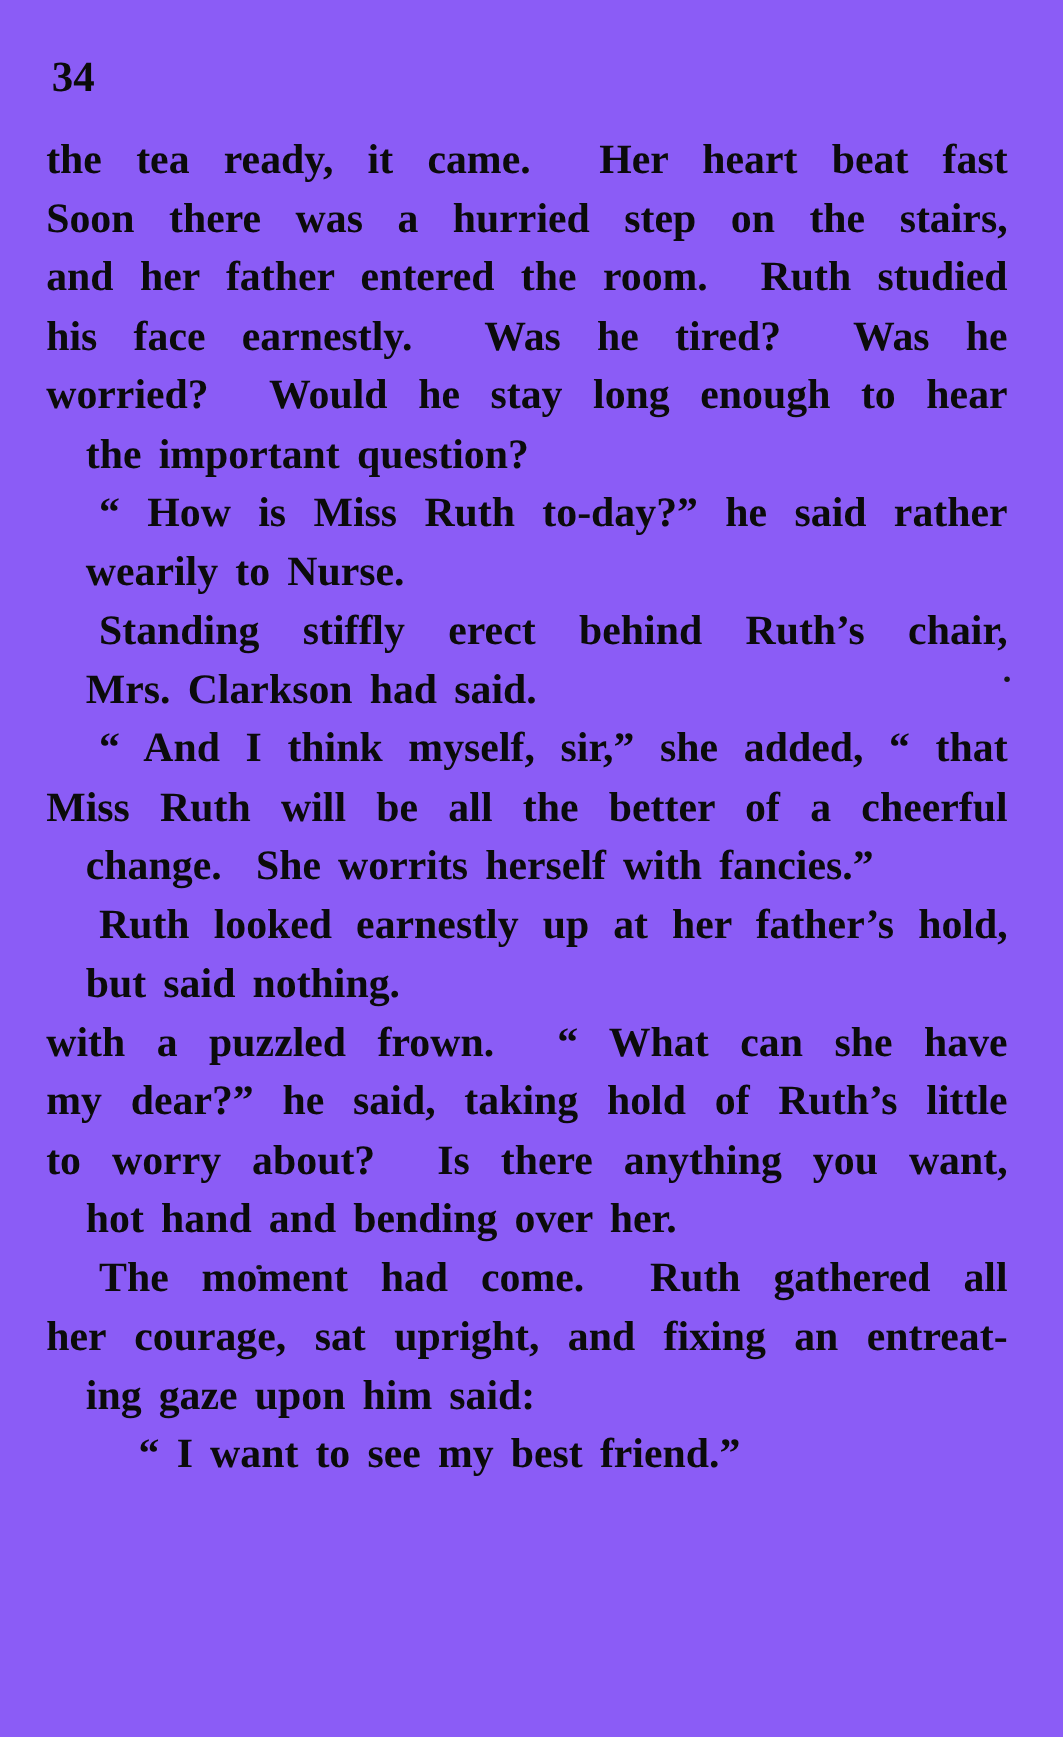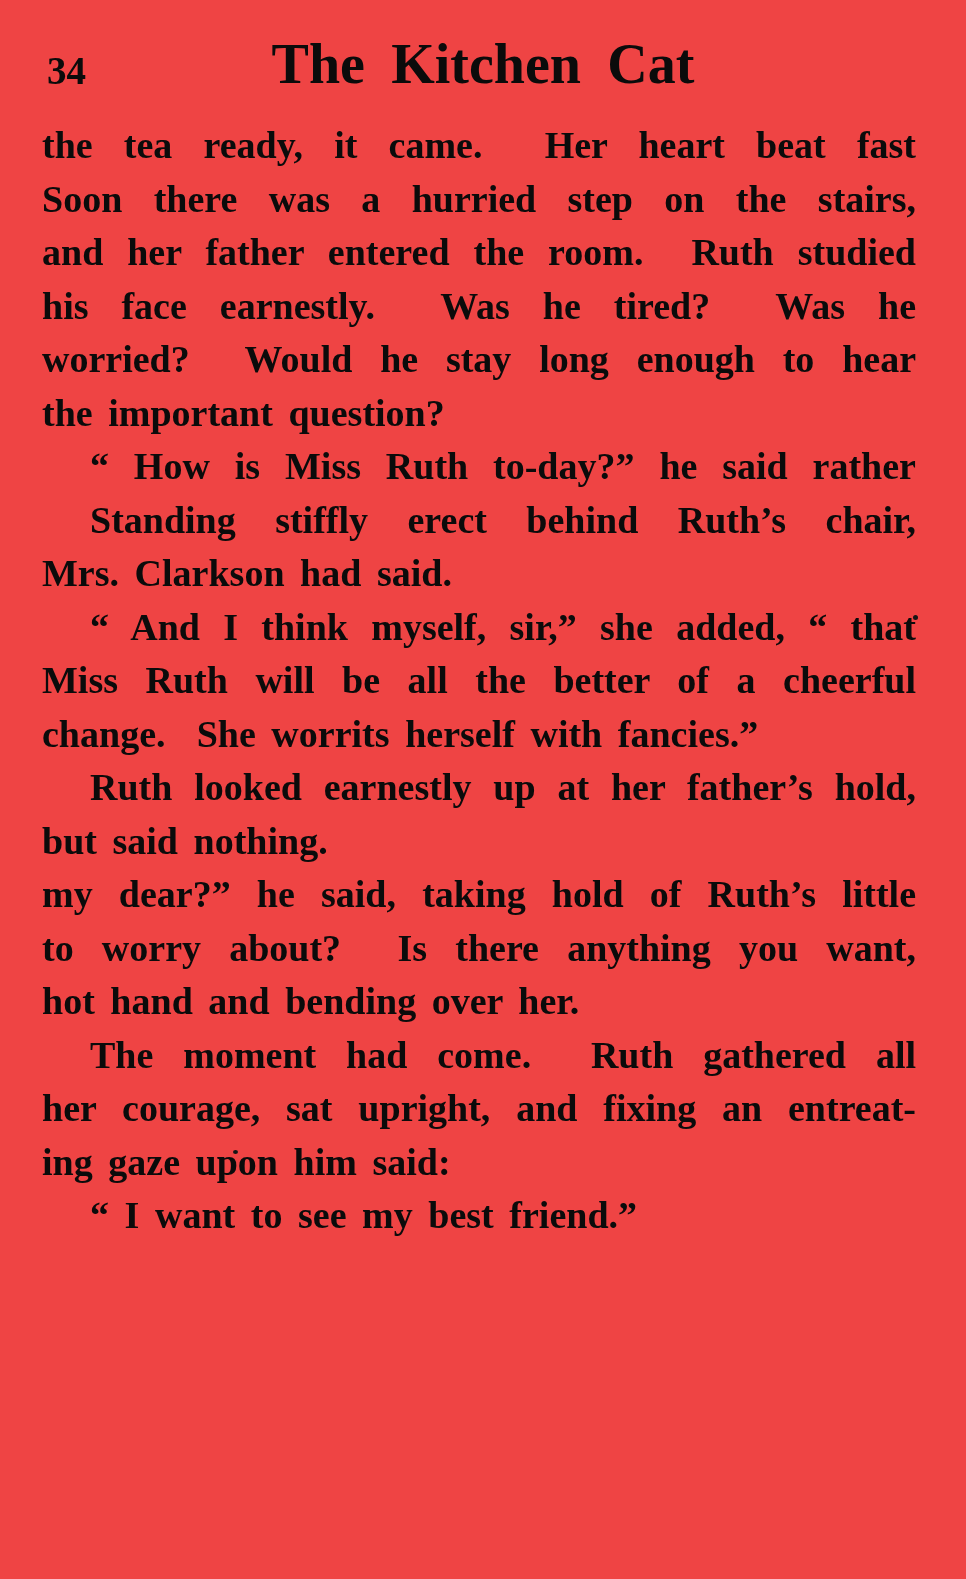"34" .page { background: #ef4444 -> #8b5cf6 }
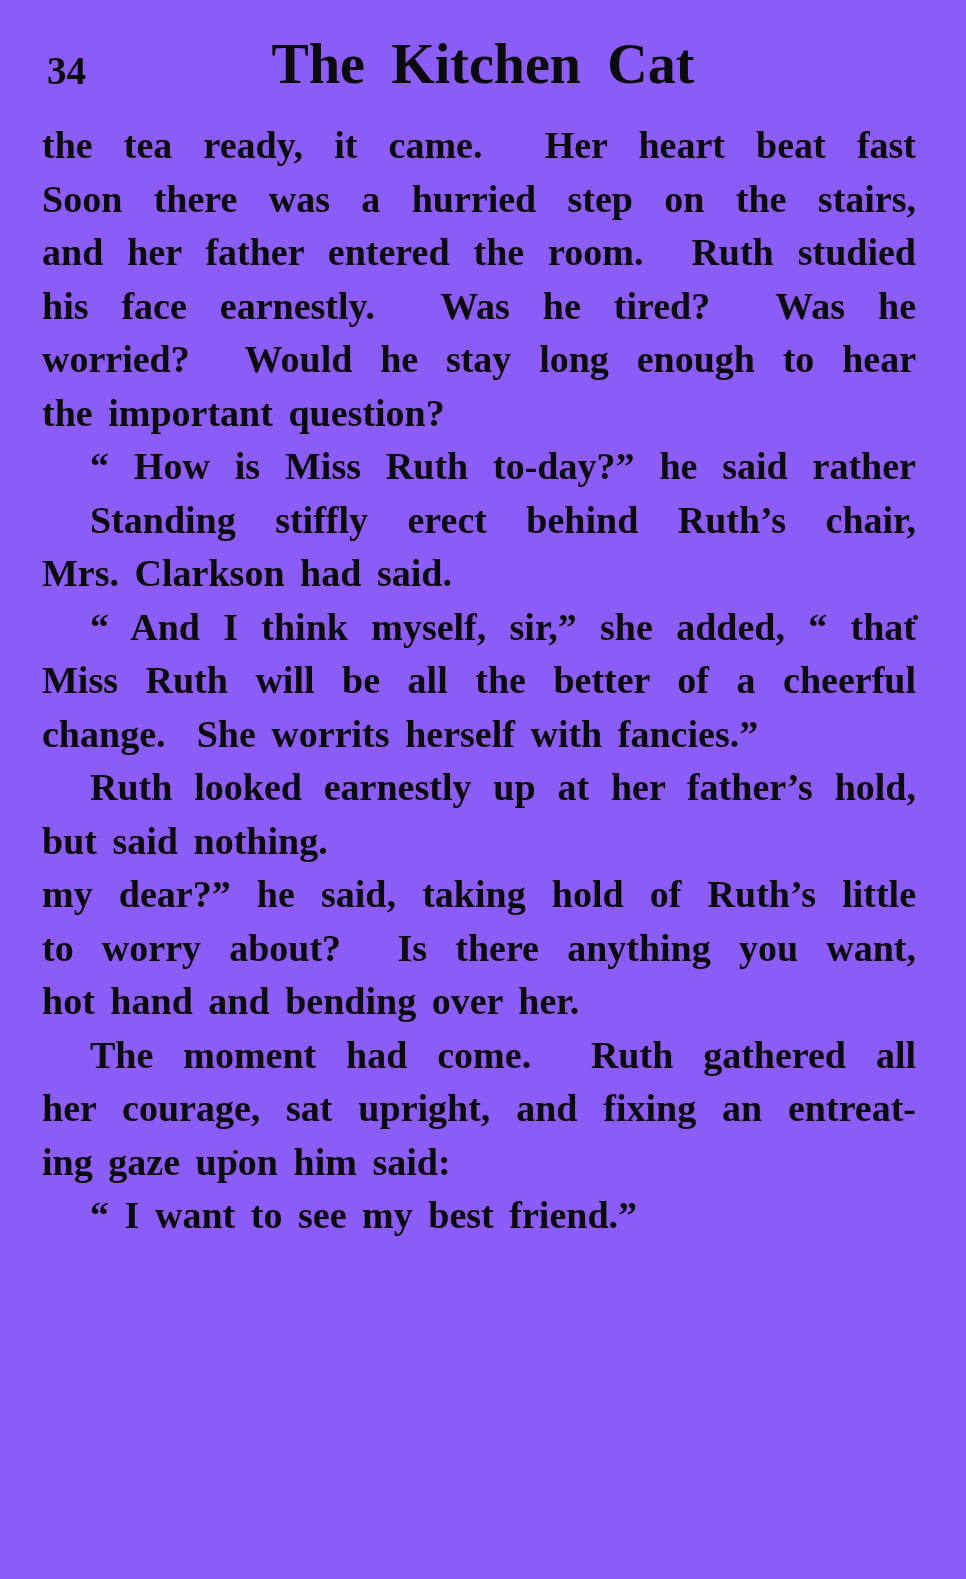"The Kitchen Cat" h1.running-title { html: <h1>The Kitchen Cat</h1> -> none }
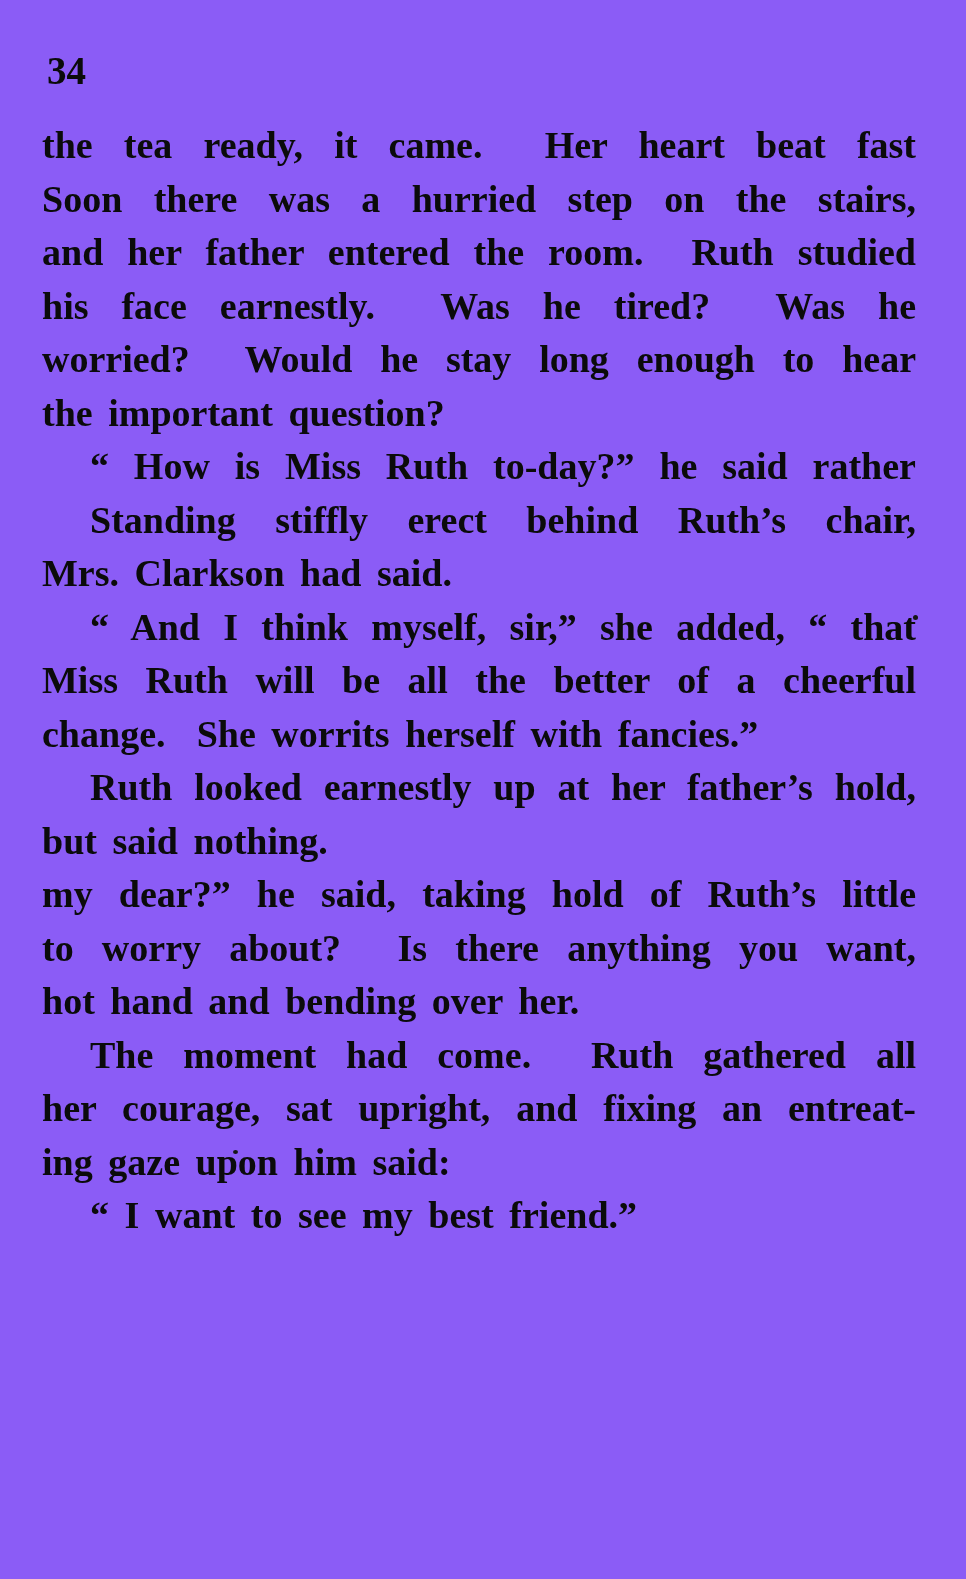"the important question?" .line.last { margin-left: none -> 36px }
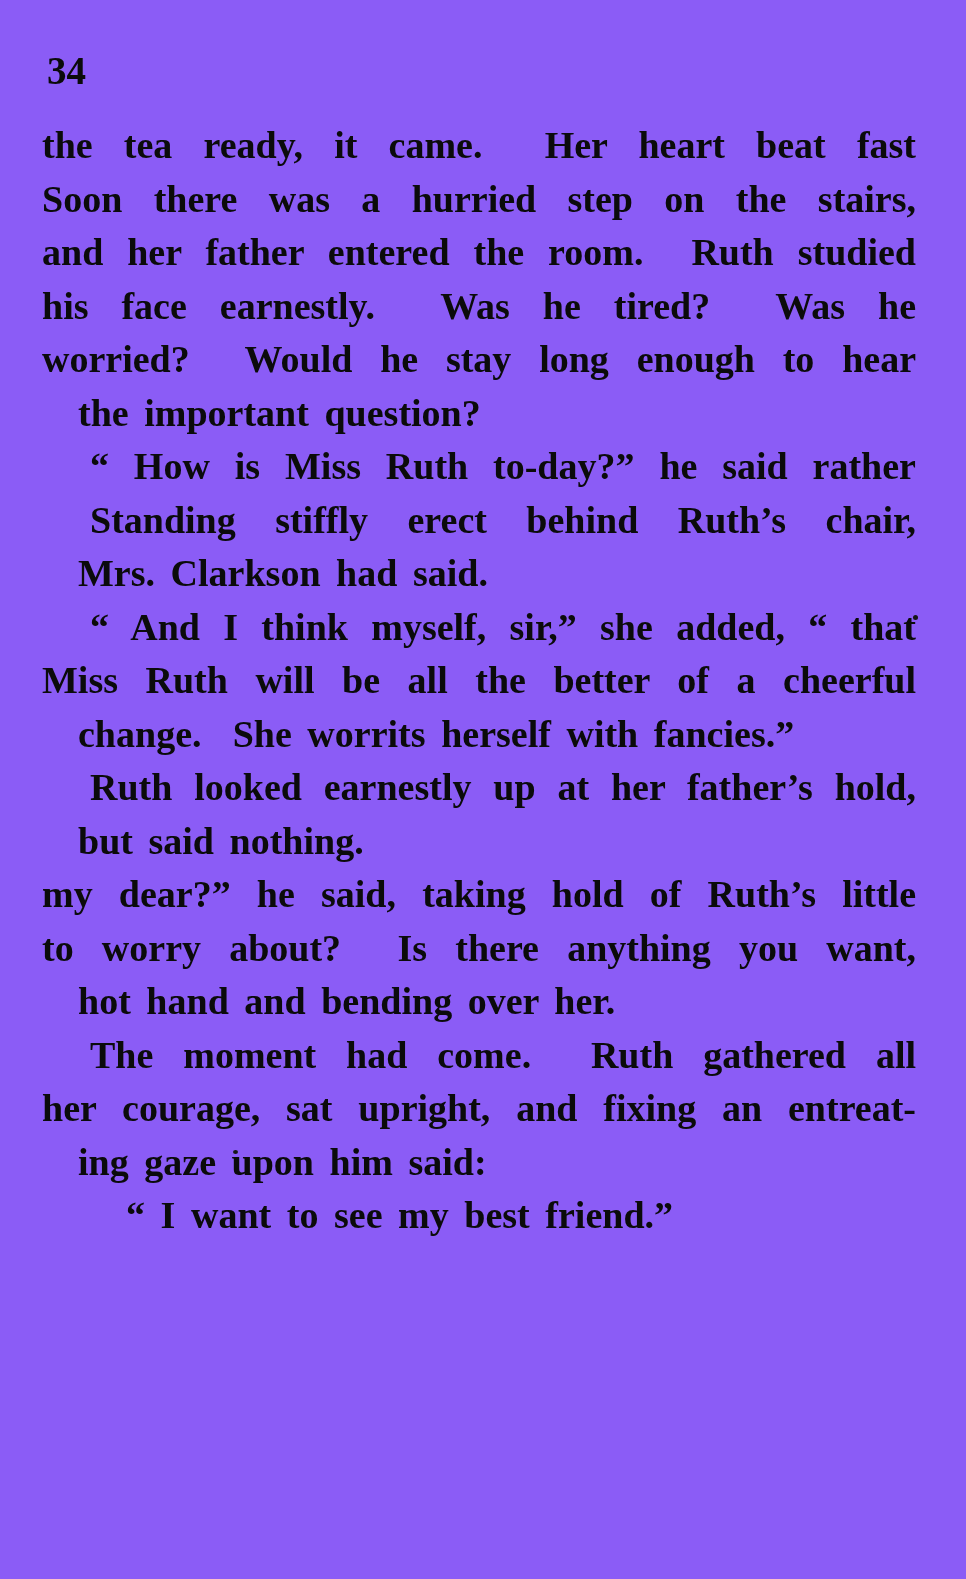"wearily to Nurse." div.line { html: none -> <div>wearily to Nurse.</div> }
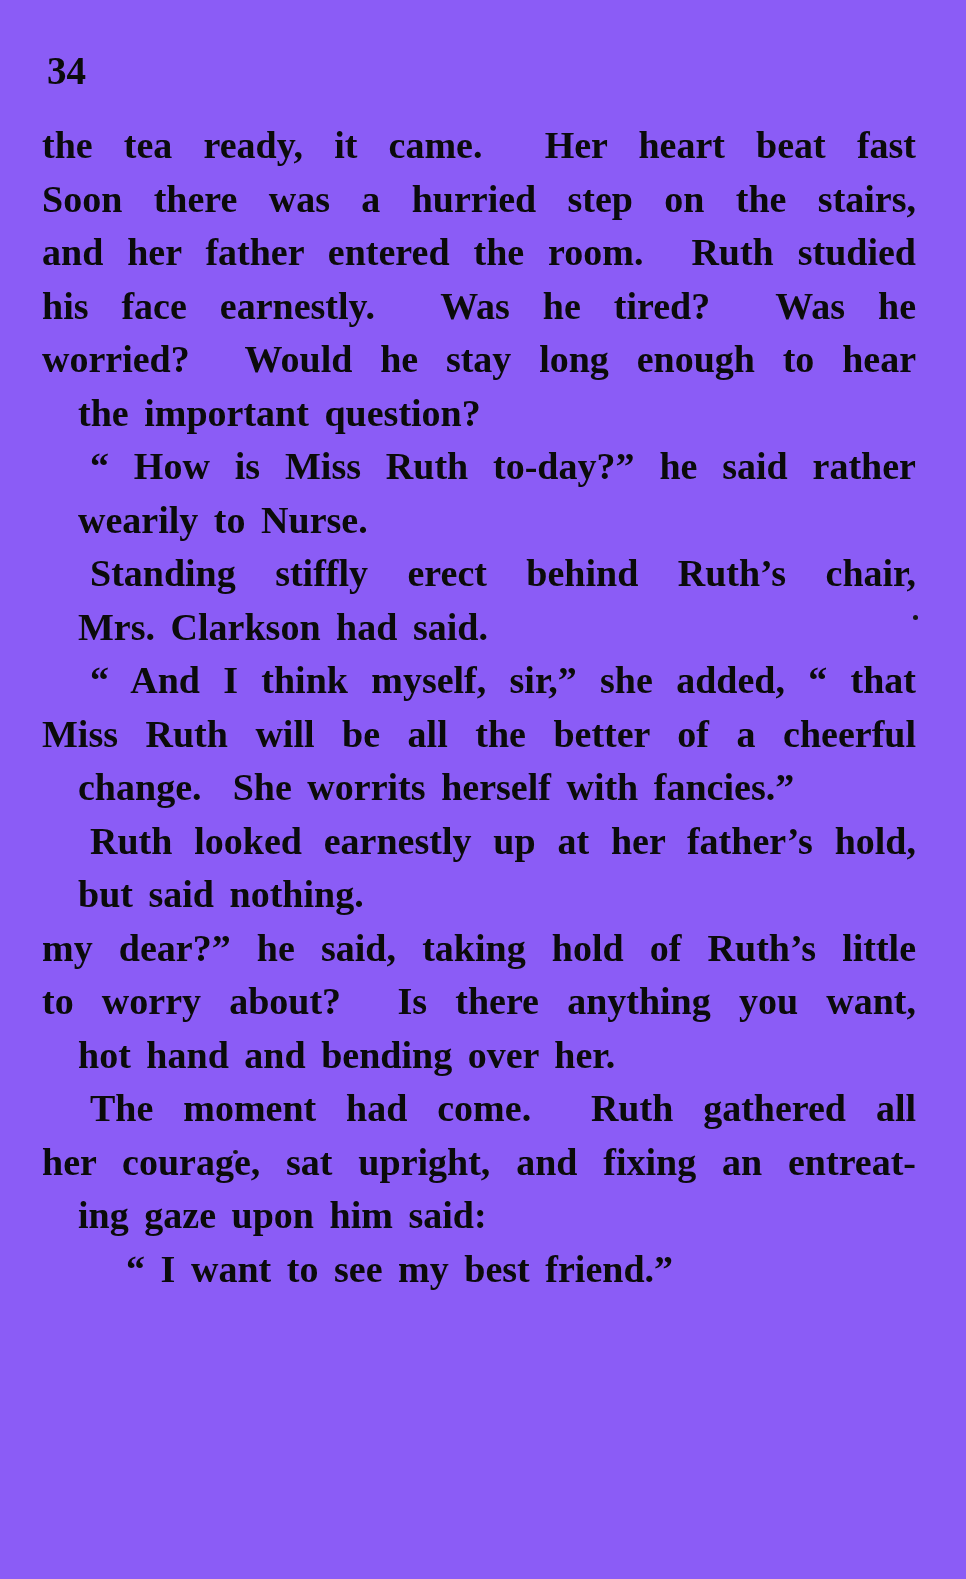"with a puzzled frown. “" div.line { html: none -> <div>with a puzzled frown.&nbsp; “ What can she have</div> }
